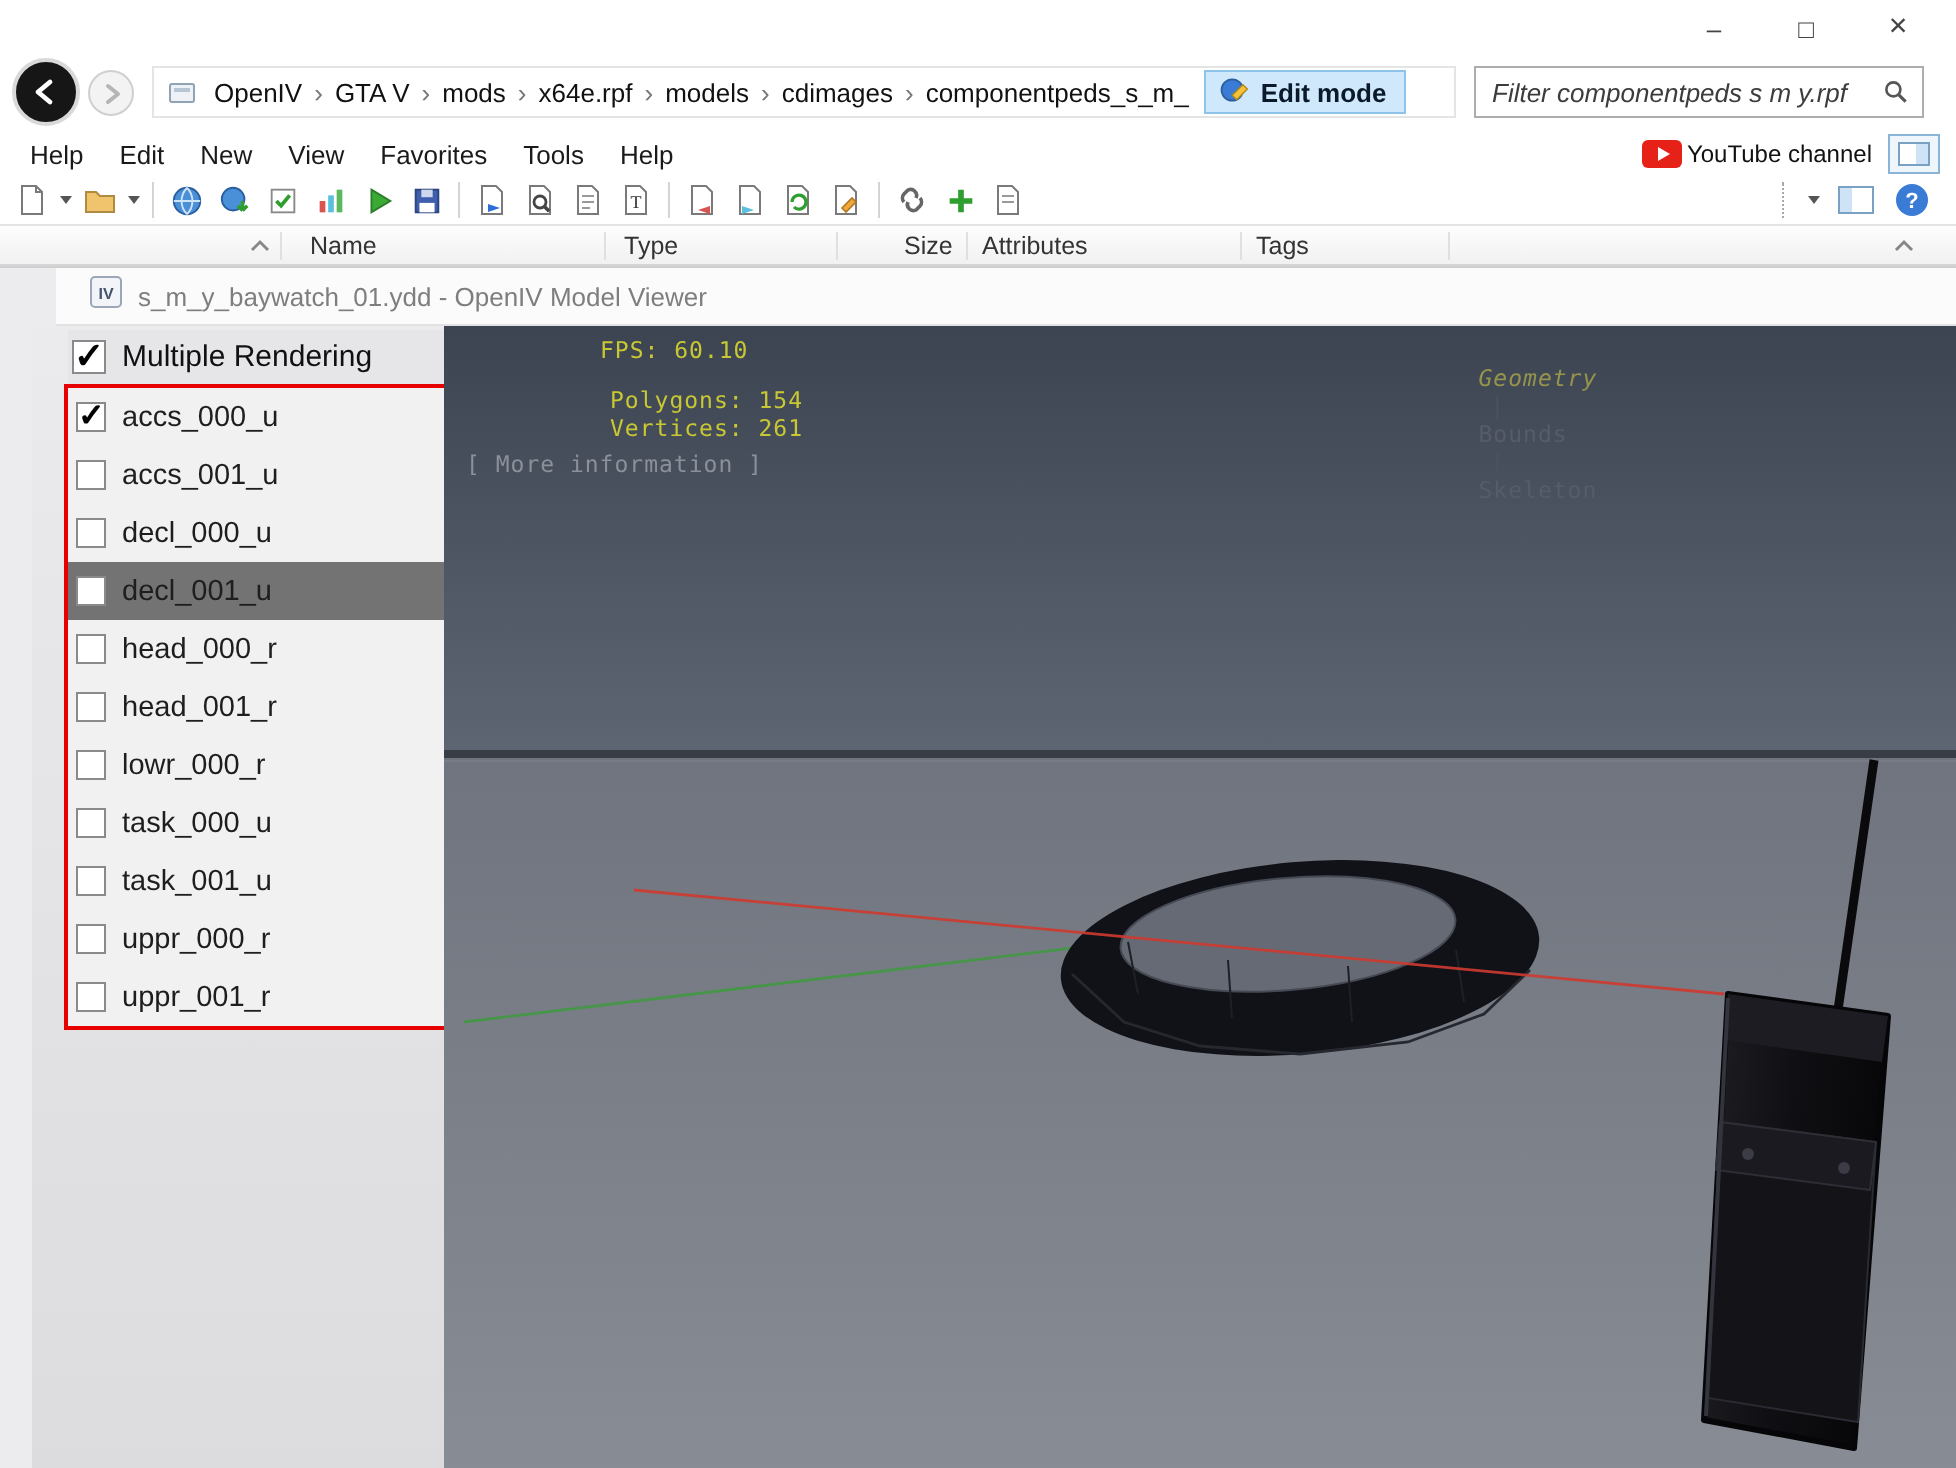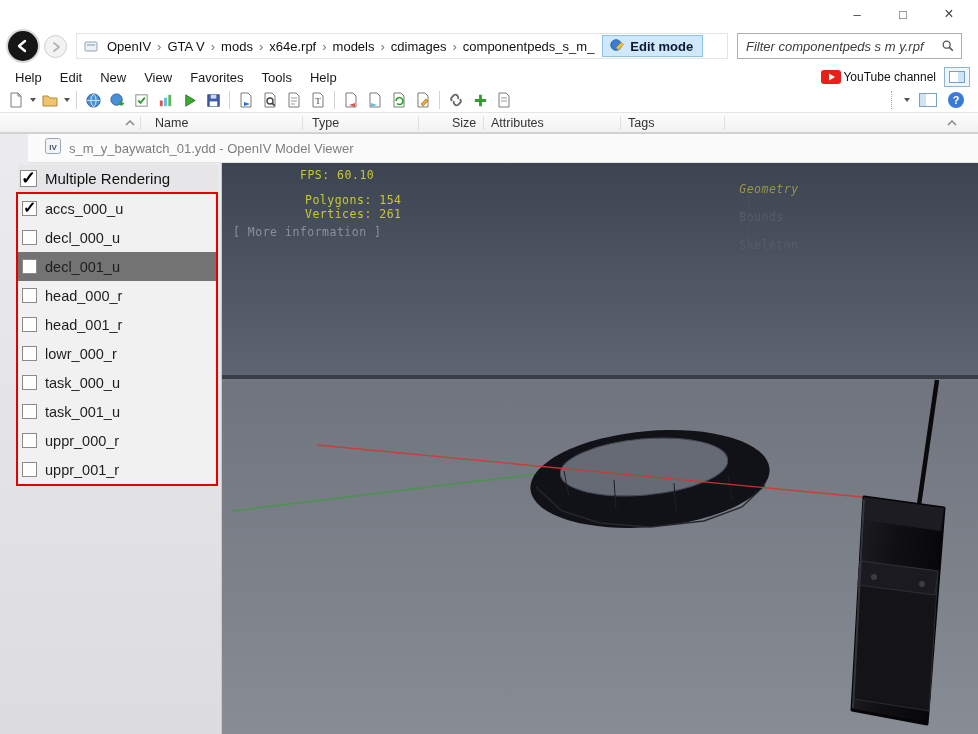"Multiple Rendering" .left-panel { left: 0 -> 16px }
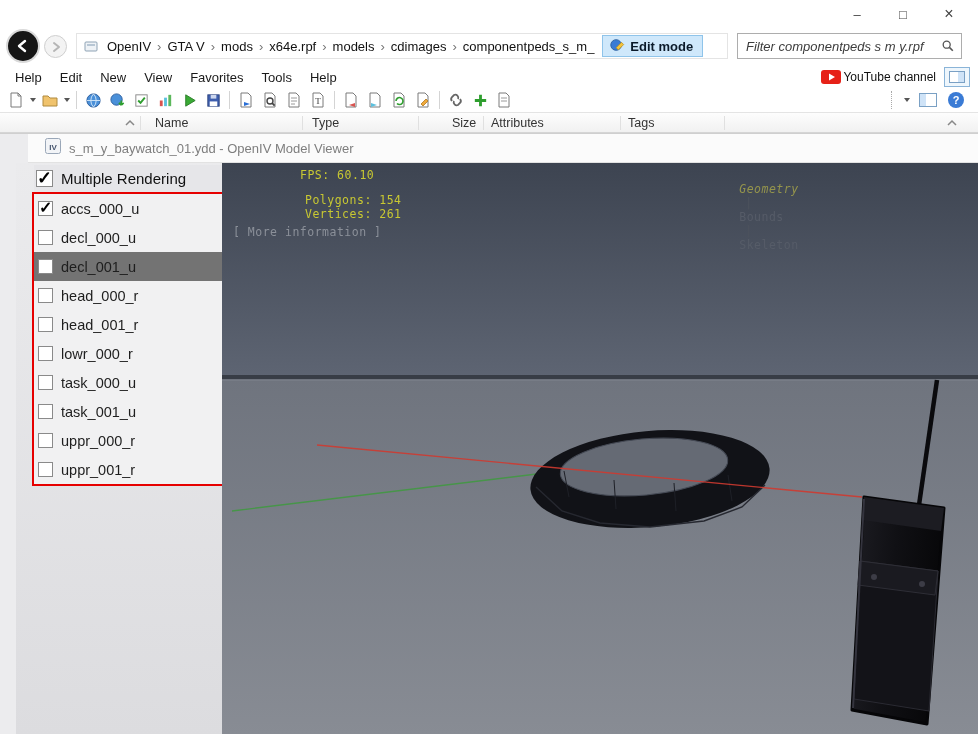"accs_001_u" div.model-row { html: none -> <div> <span></span> <span>accs_001_u</span> </div> }
